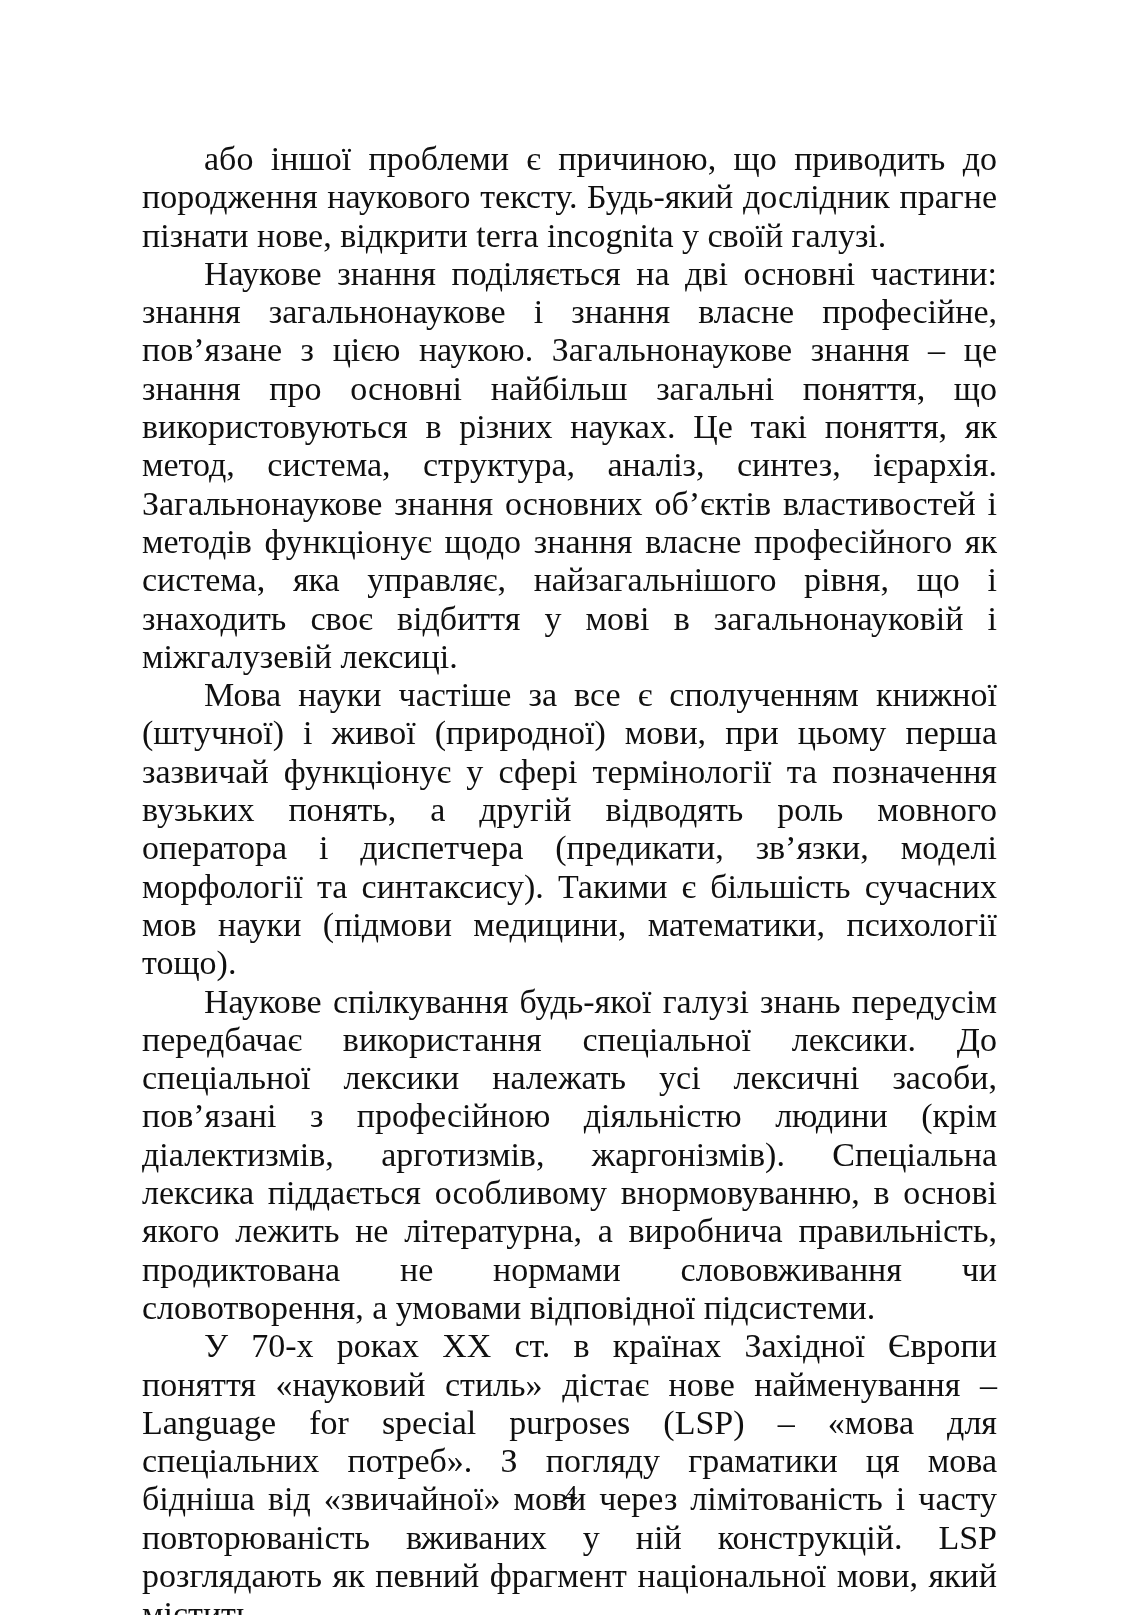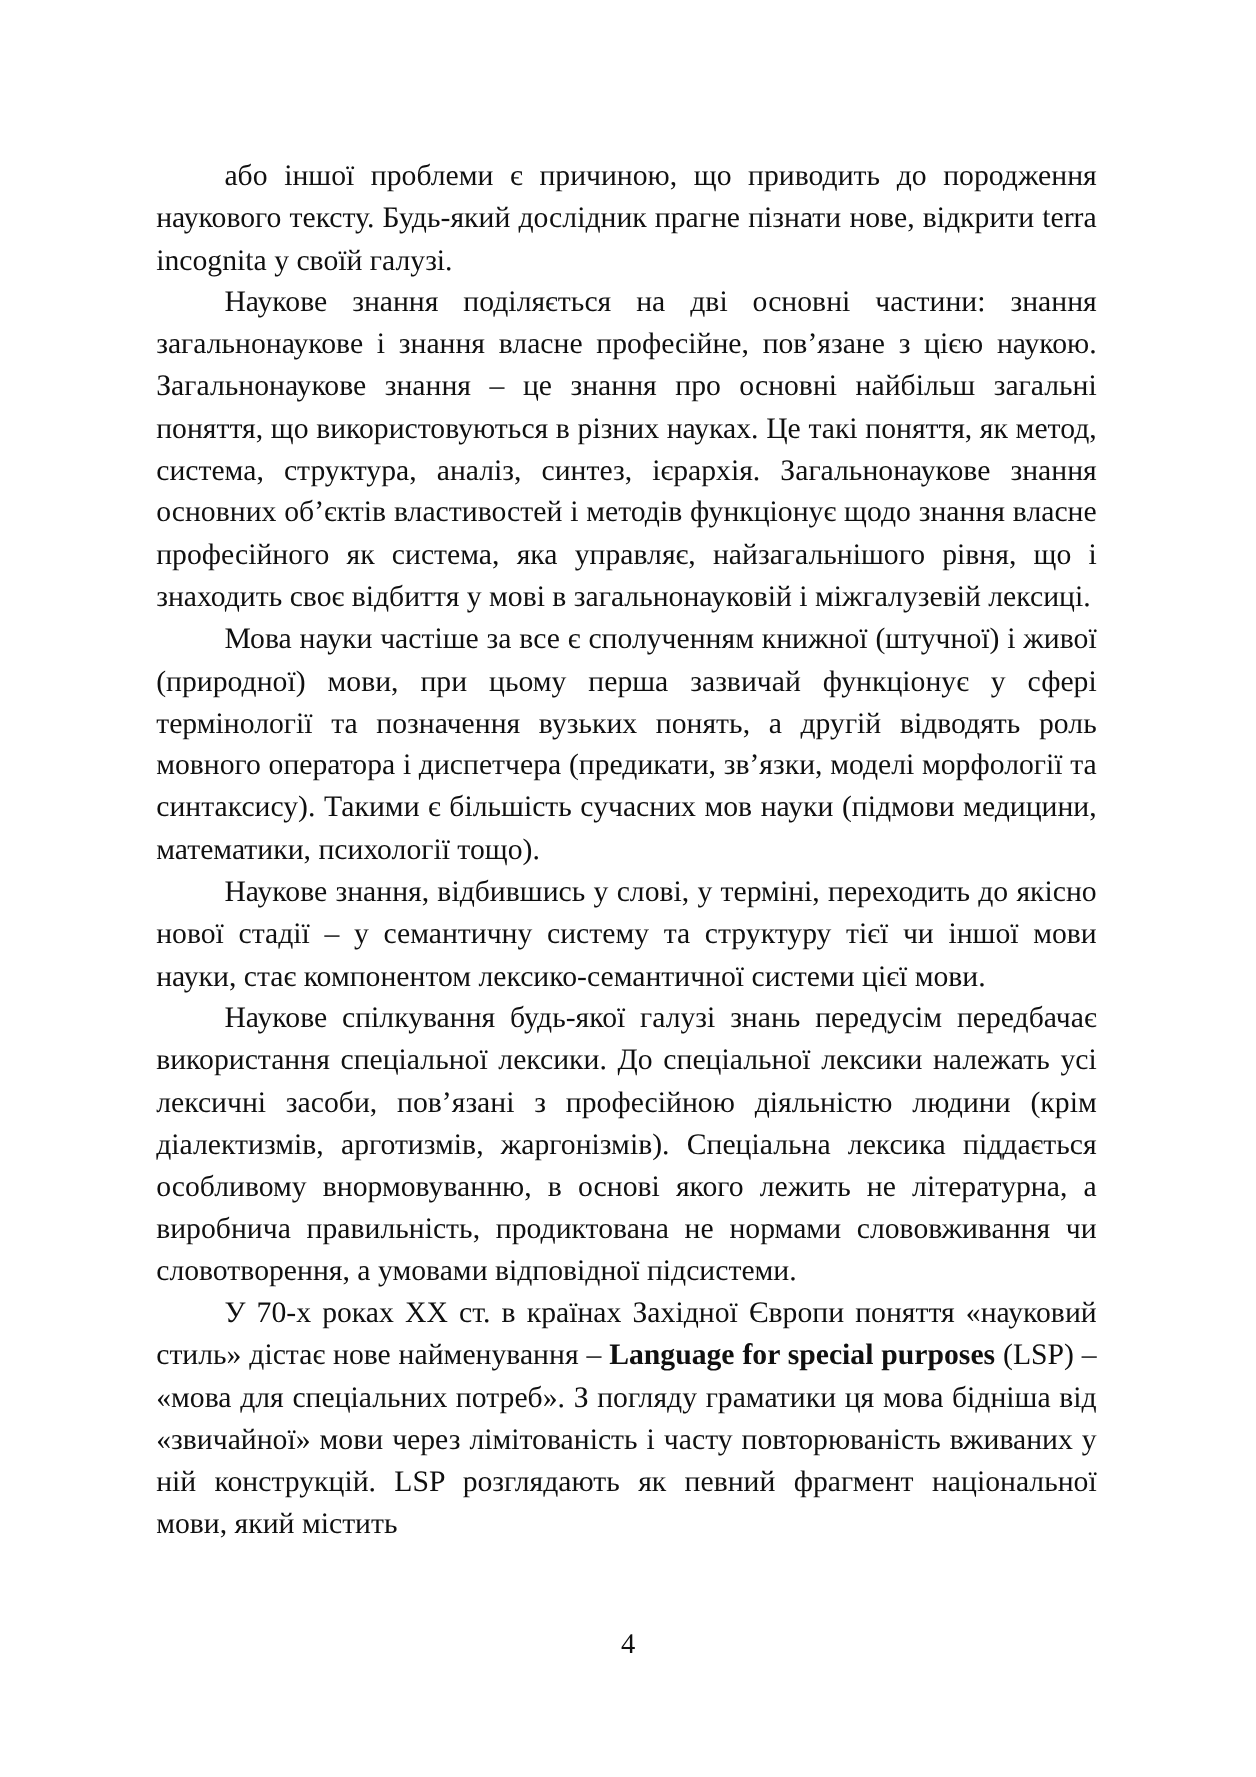"або іншої проблеми є причиною," .para { font-size: 27px -> 34px }
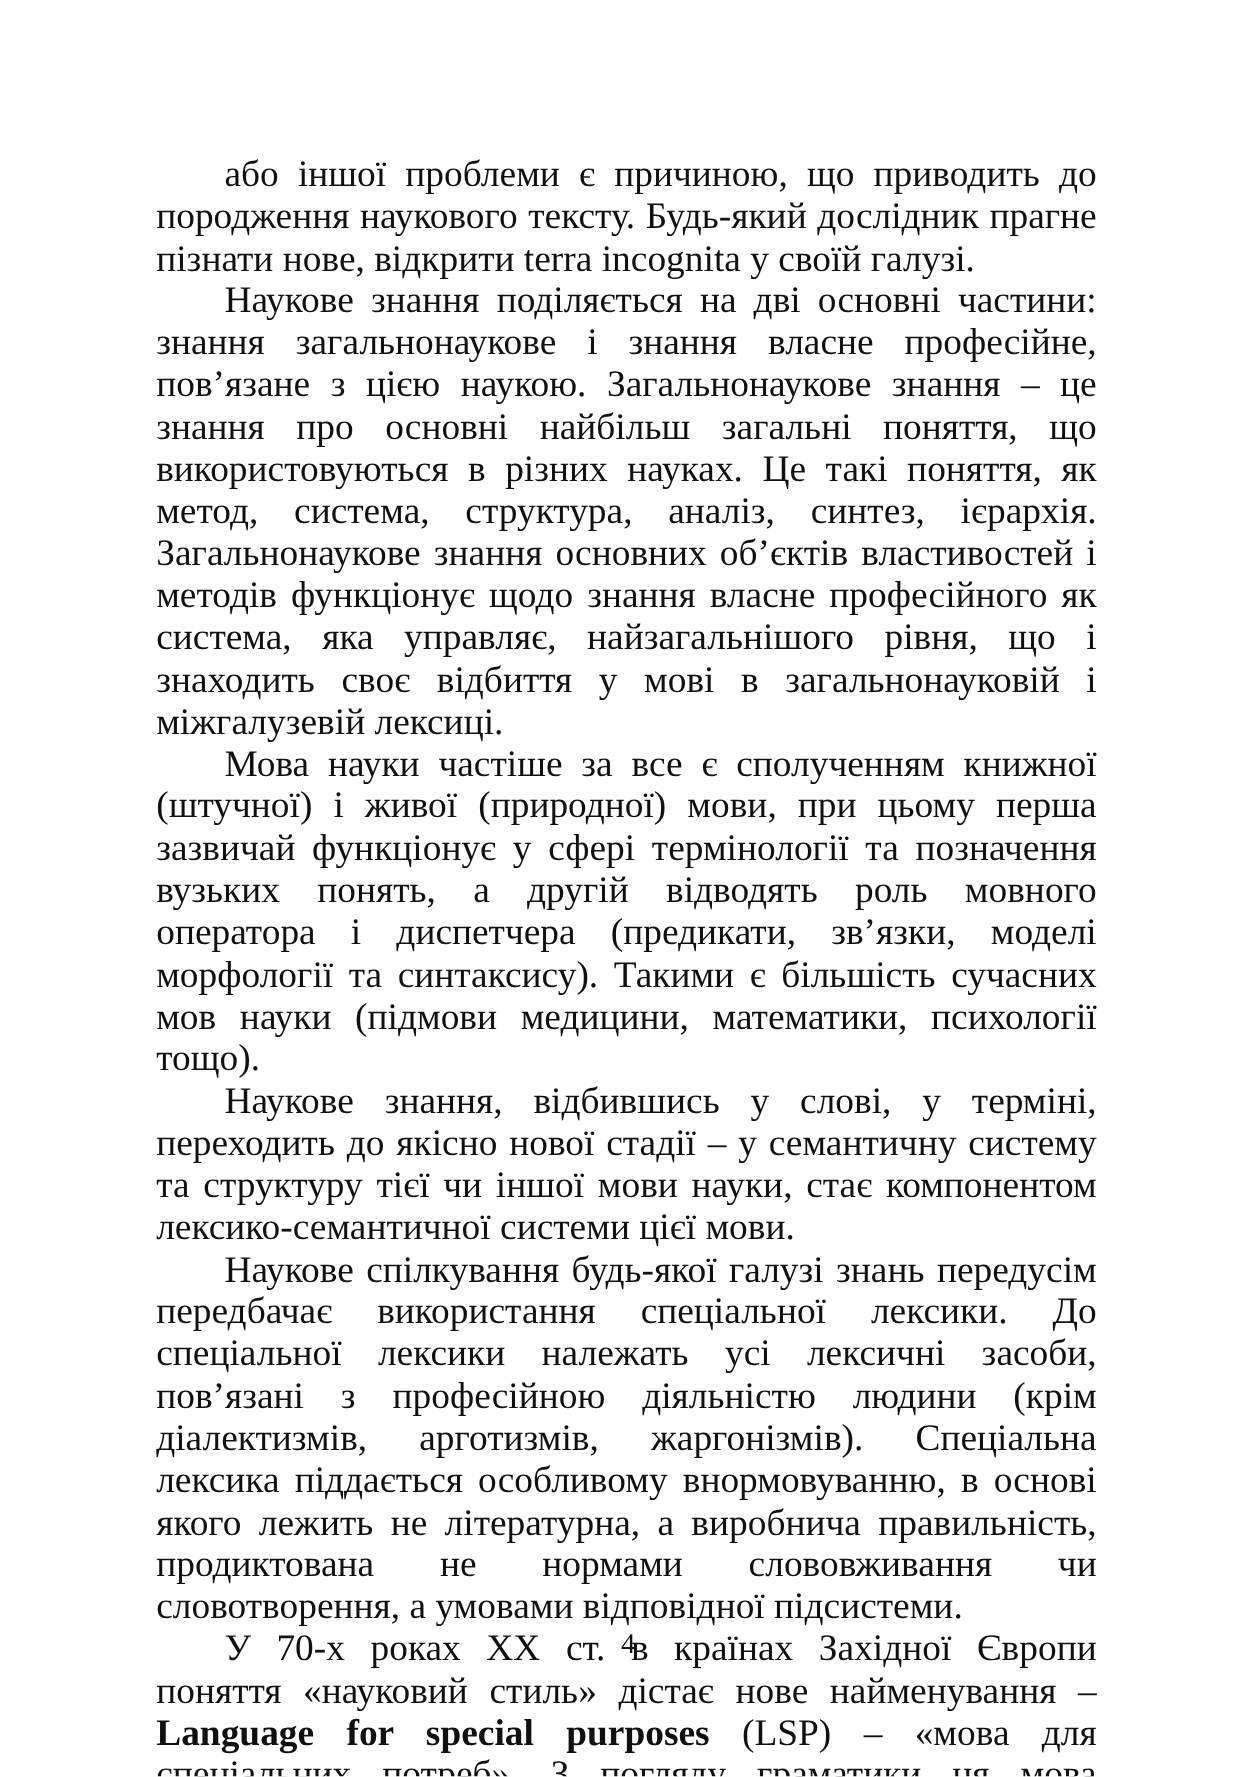"Наукове знання, відбившись у слові," p.para { html: <p> <span>Наукове знання, відбившись у слові, у терміні, переходить до якісно нової стадії – у семантичну систему та структуру тієї чи іншої мови науки, стає компонентом лексико-семантичної системи цієї мови.</span> </p> -> none }
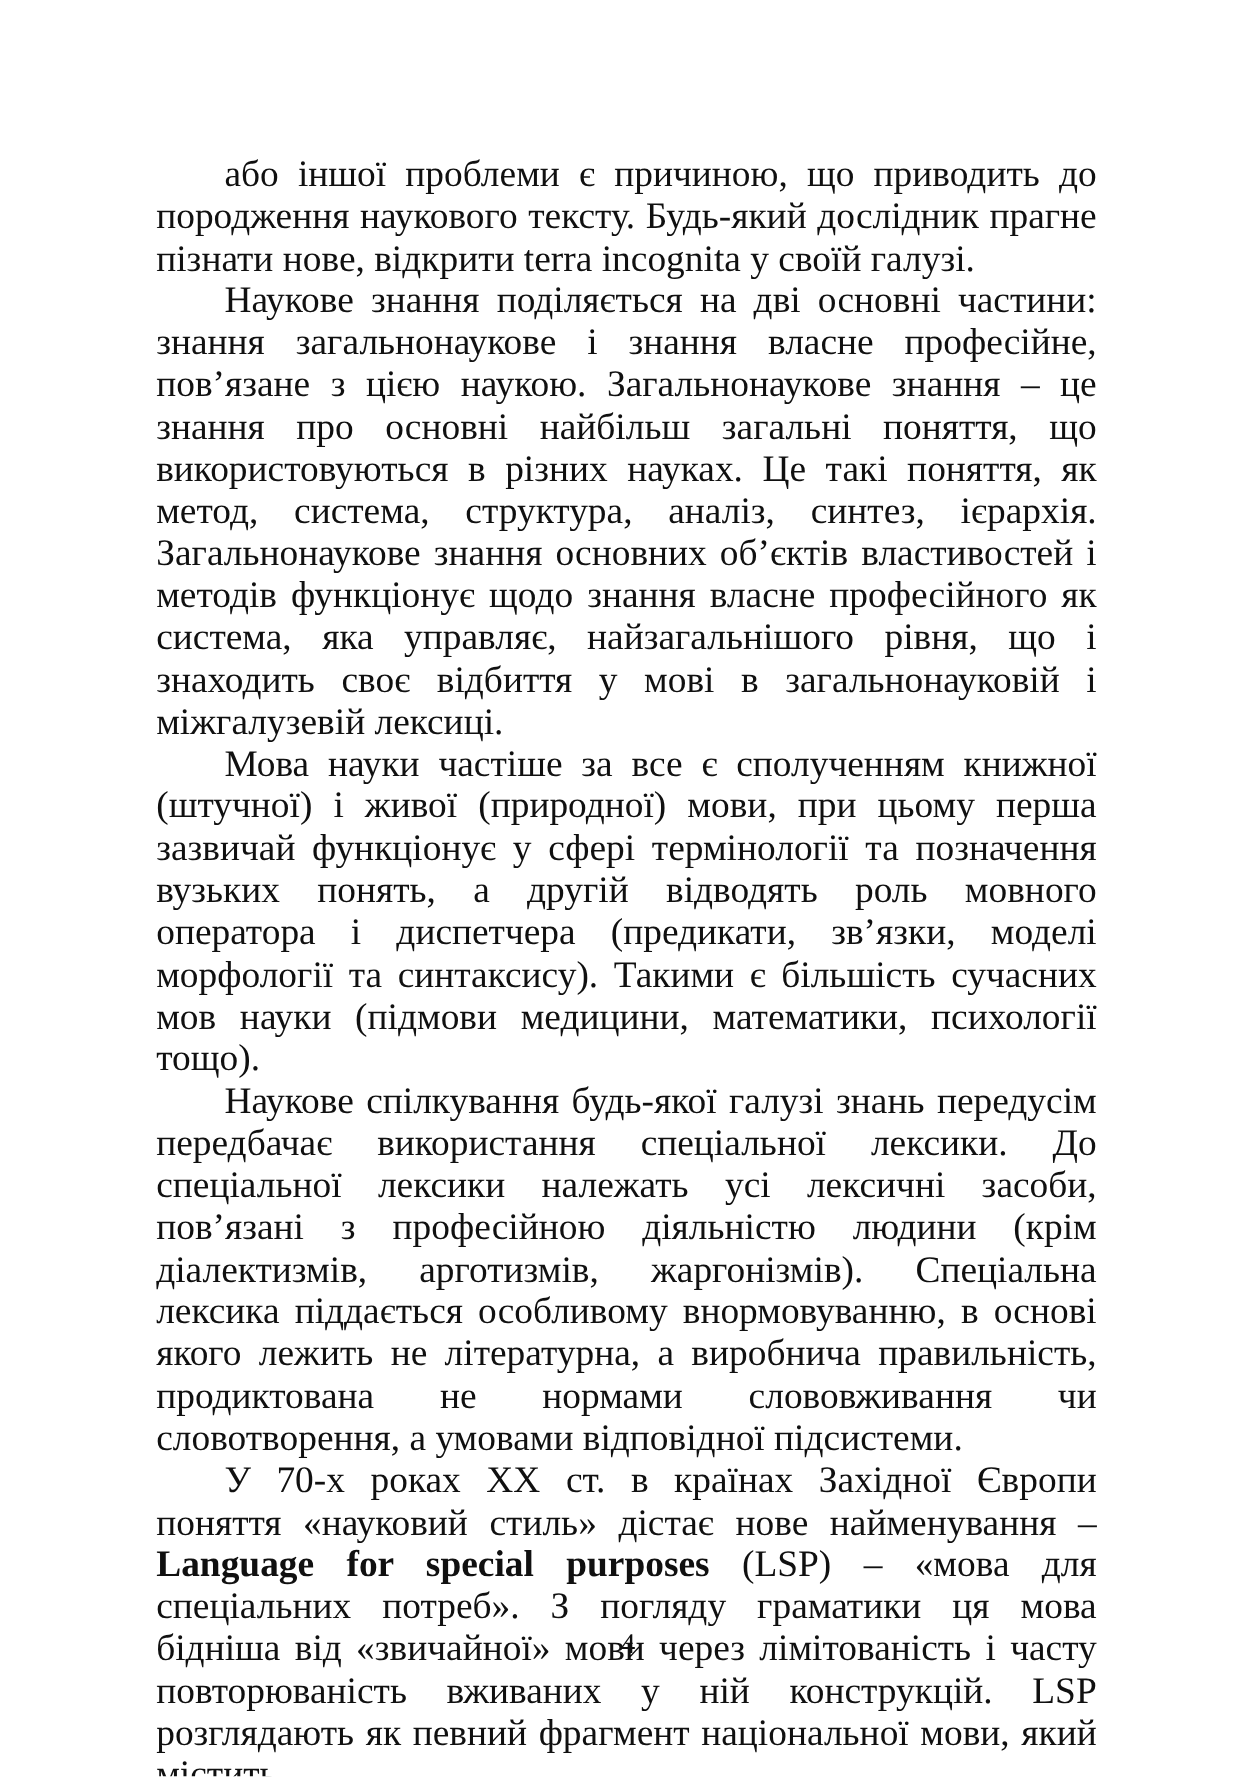"Language for special purposes" .para .b { font-weight: bold -> normal }
